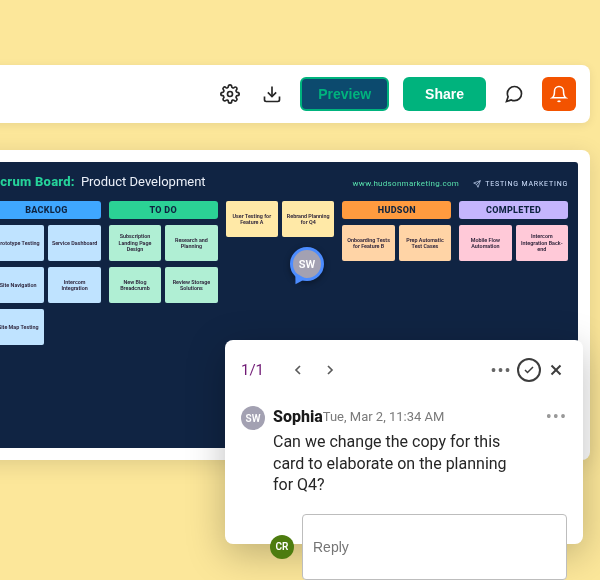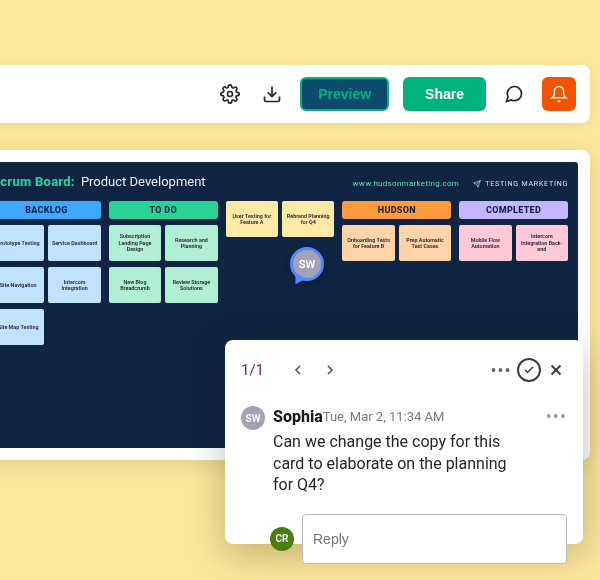"Reply" .reply-input { padding: 16px 10px -> 24px 10px }
